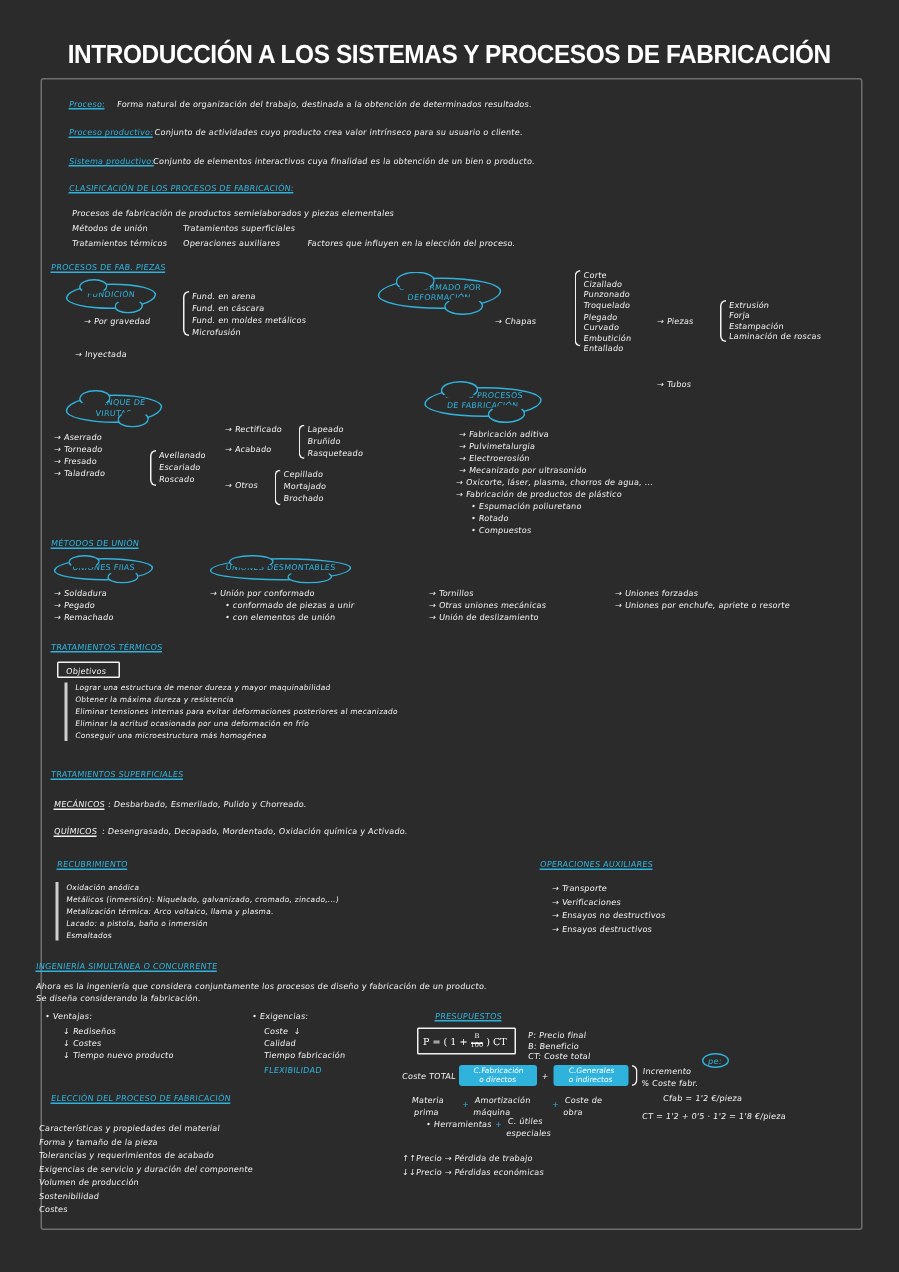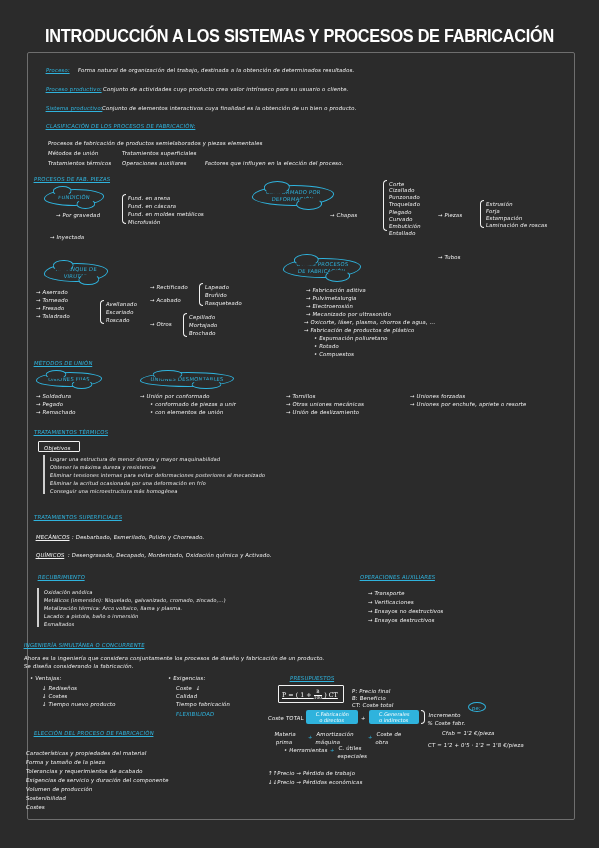"P = ( 1 +" div.formula { text-decoration: underline -> none }
